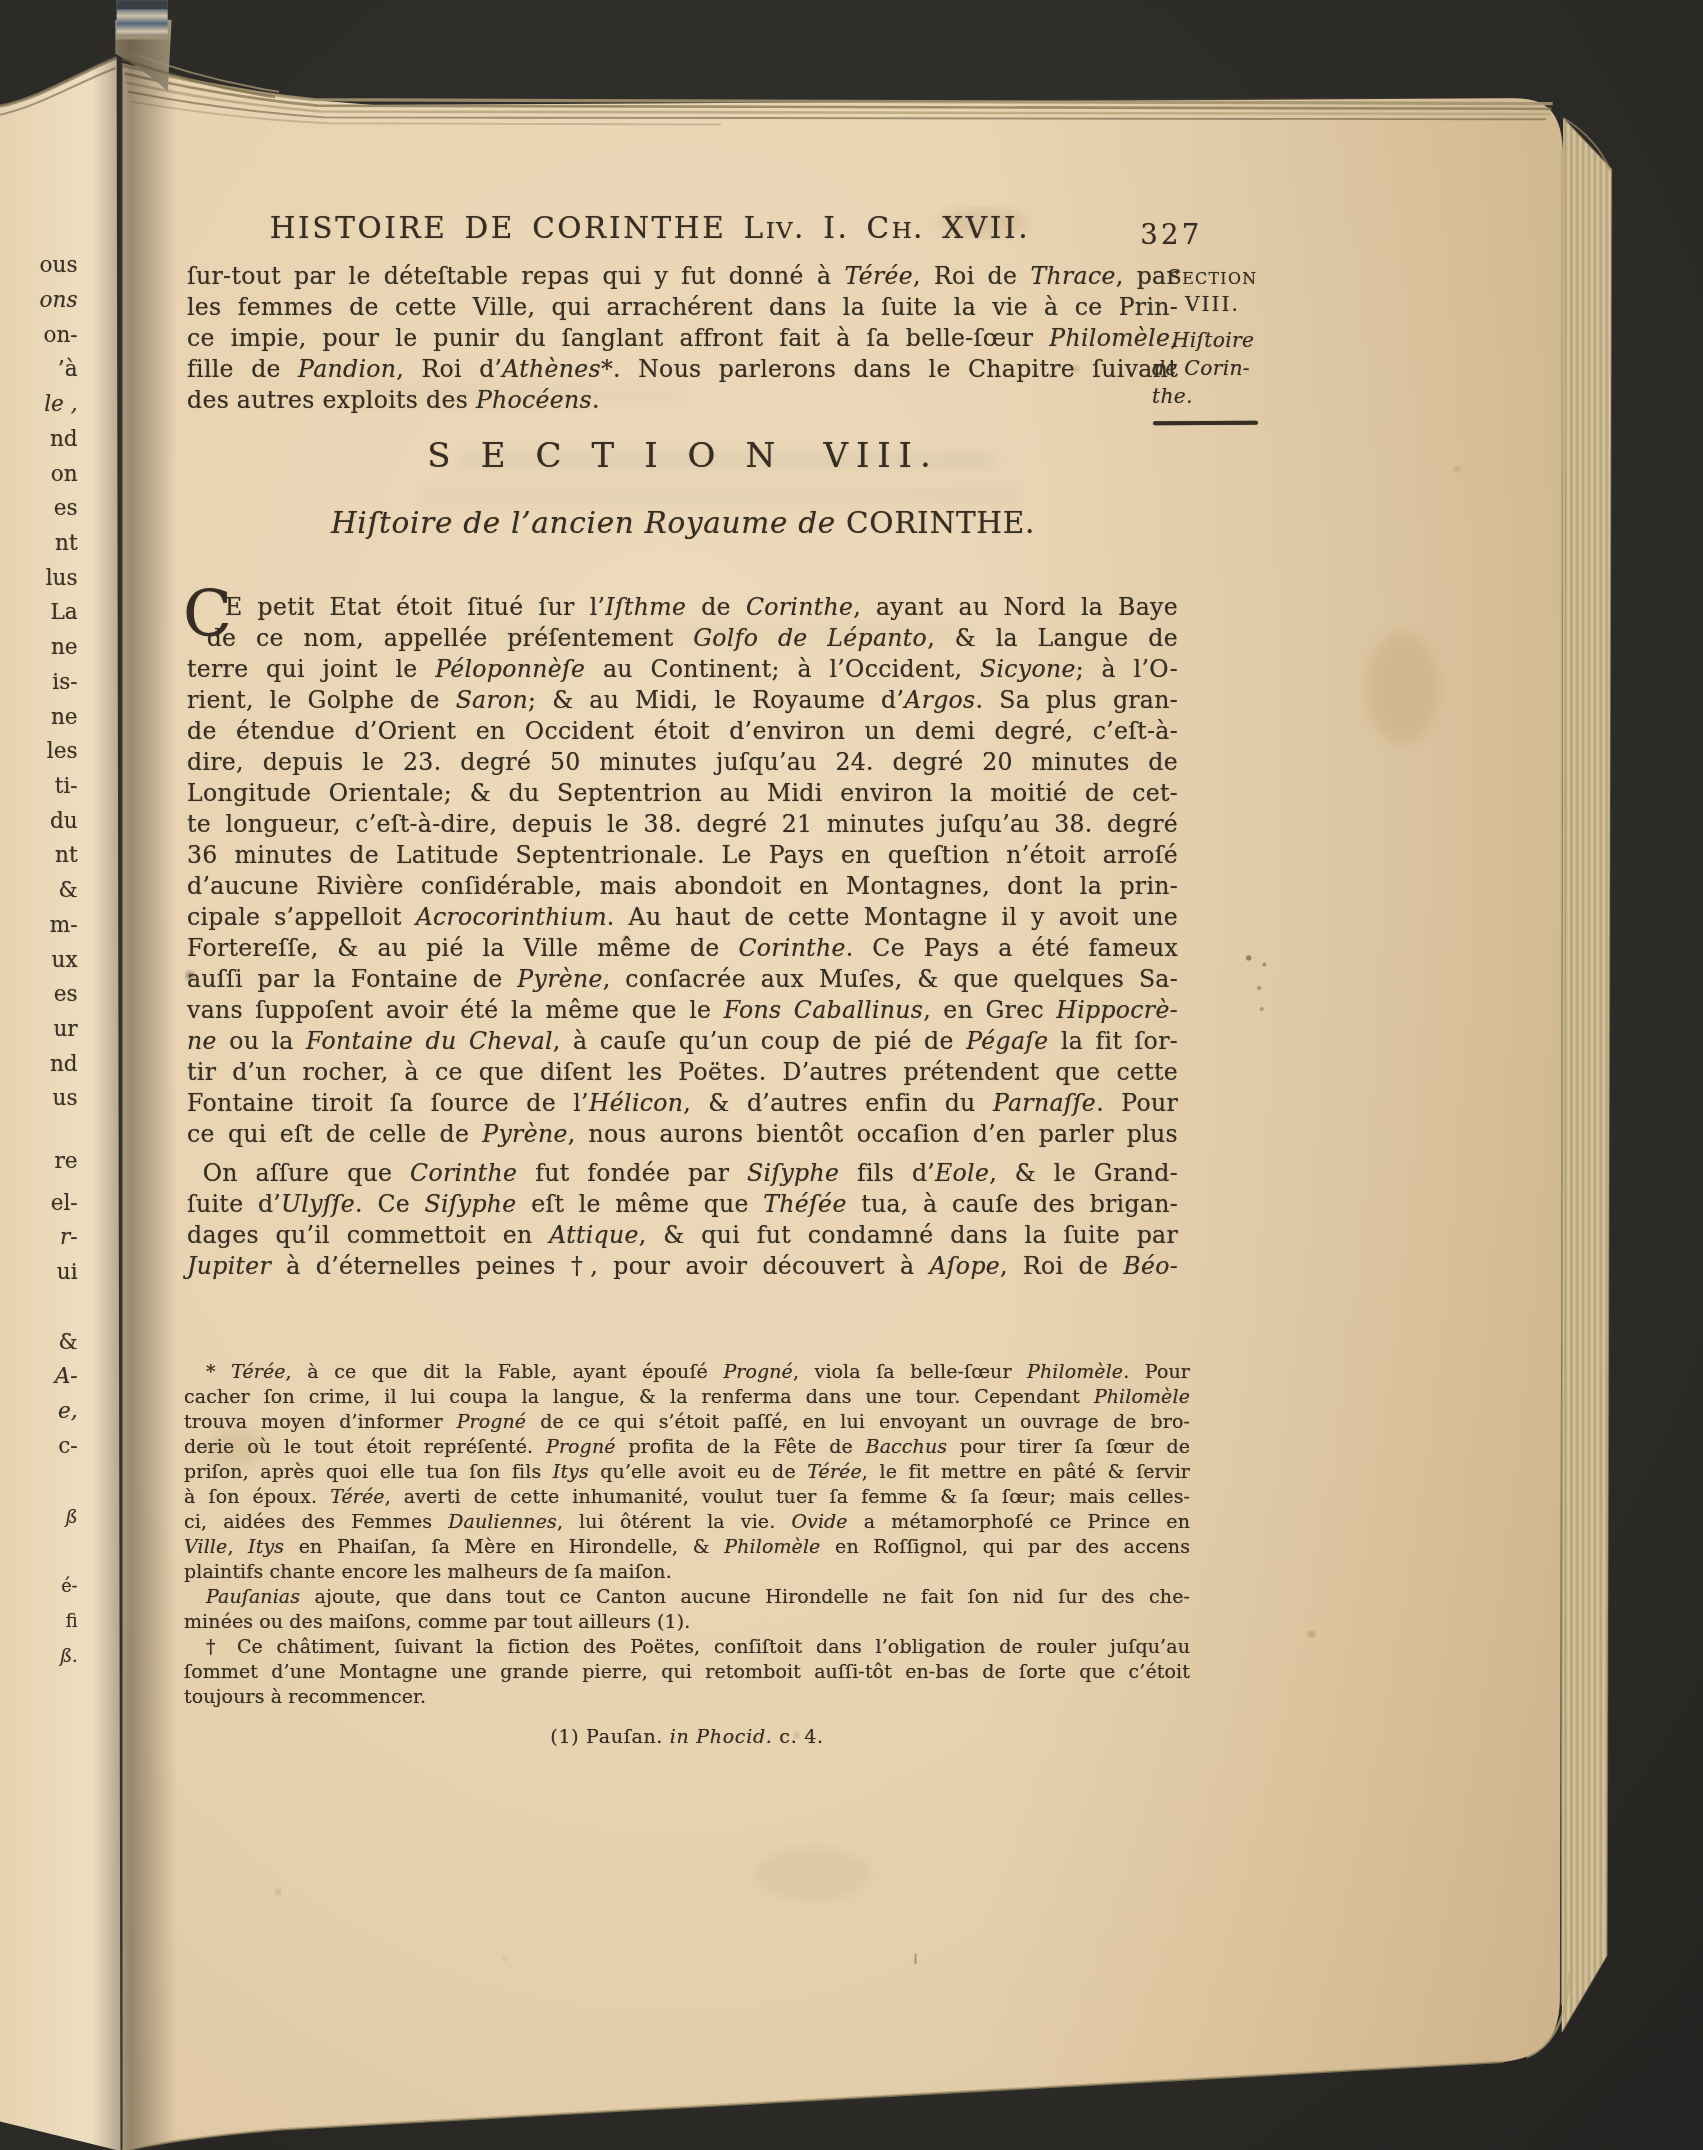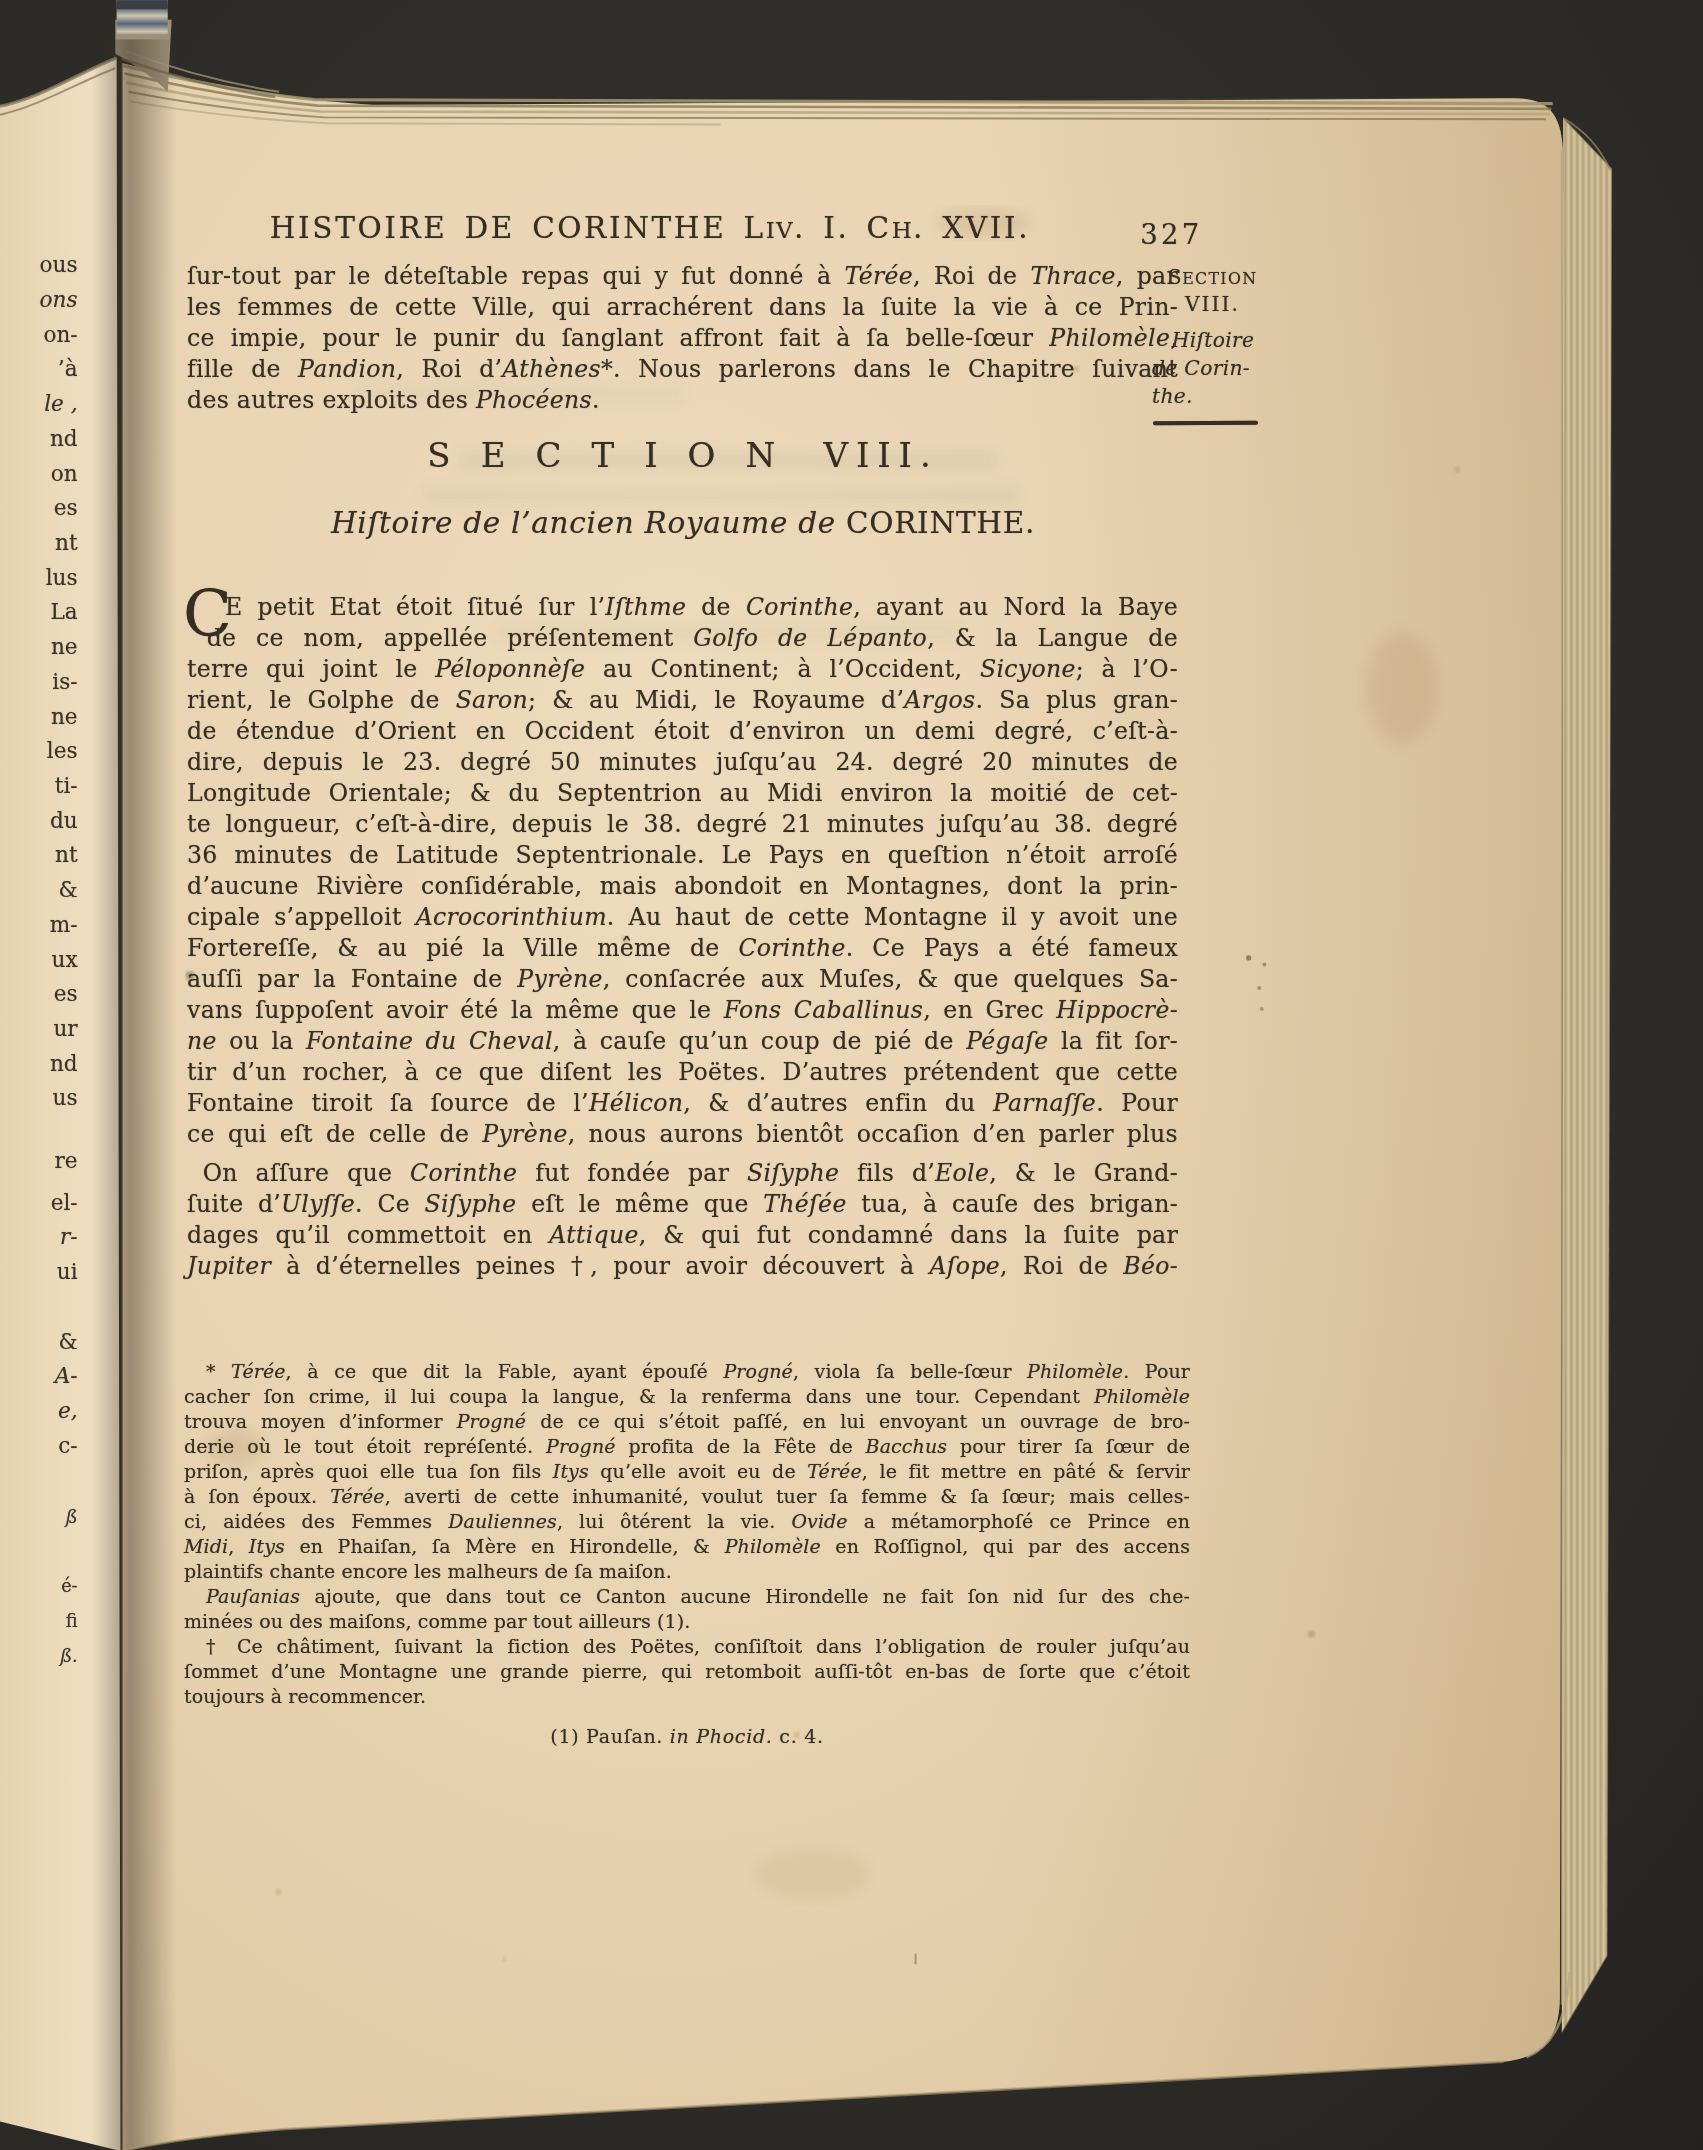"Midi" span.it { text: Midi -> Ville }
